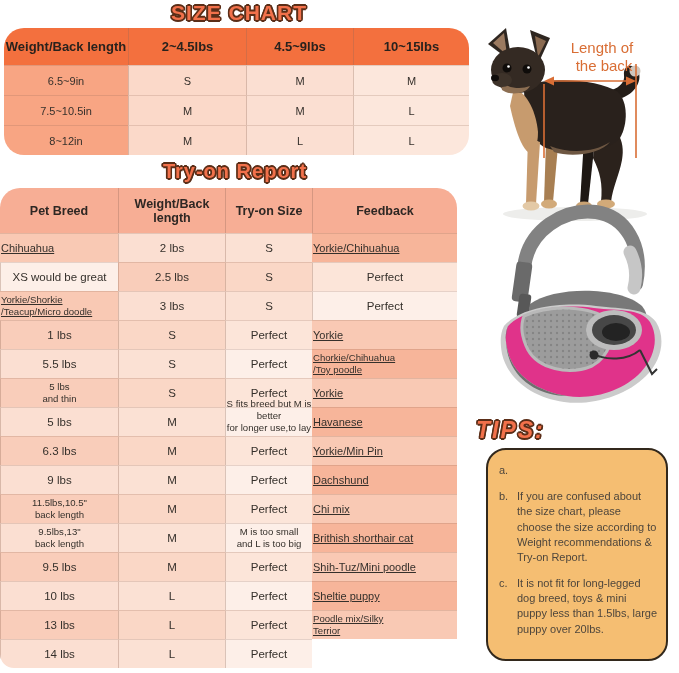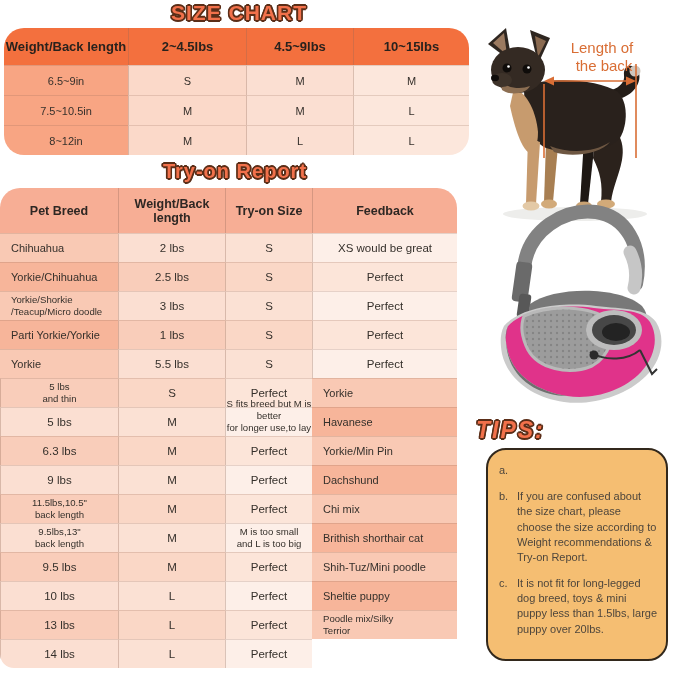"Chihuahua" .tryon-table .breed { padding-left: 11px -> 1px; text-decoration: none -> underline }
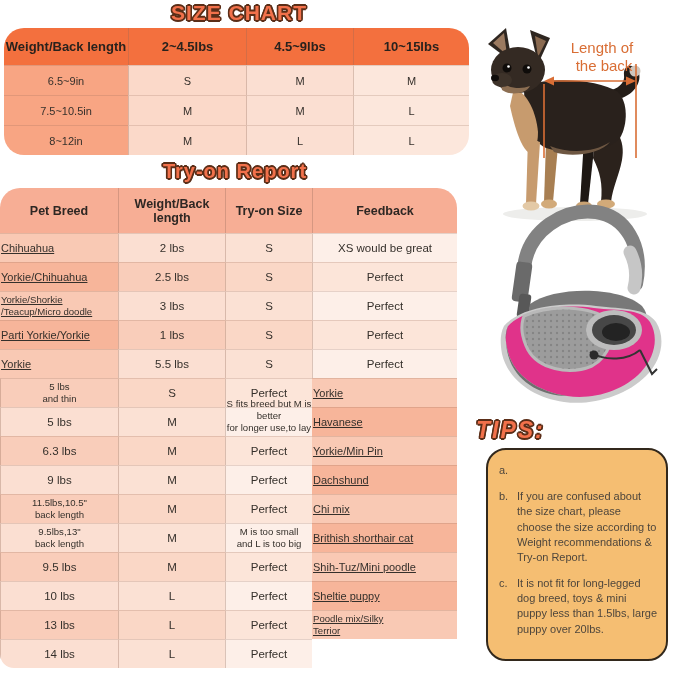"XS would be great" div.cell { order: before "Yorkie/Chihuahua" -> after "Yorkie/Chihuahua" }
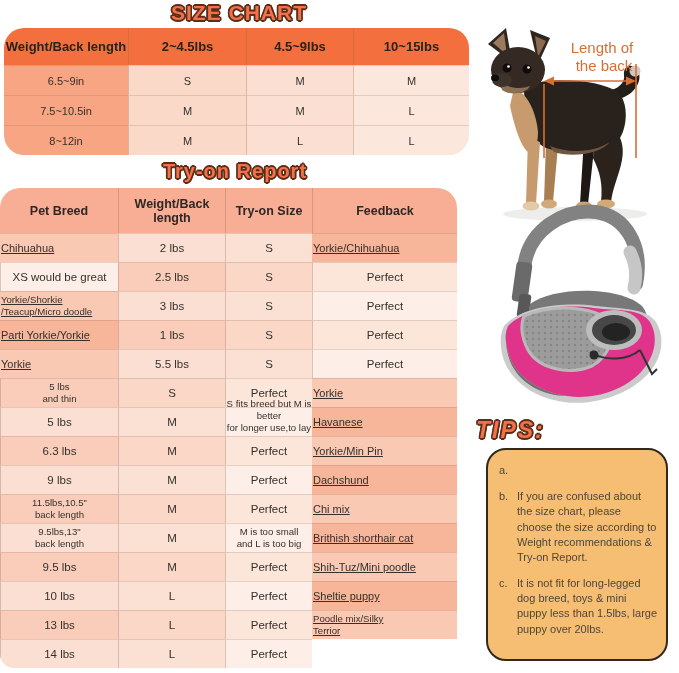"Parti Yorkie/Yorkie" div.cell { html: <div>Parti Yorkie/Yorkie</div> -> none }
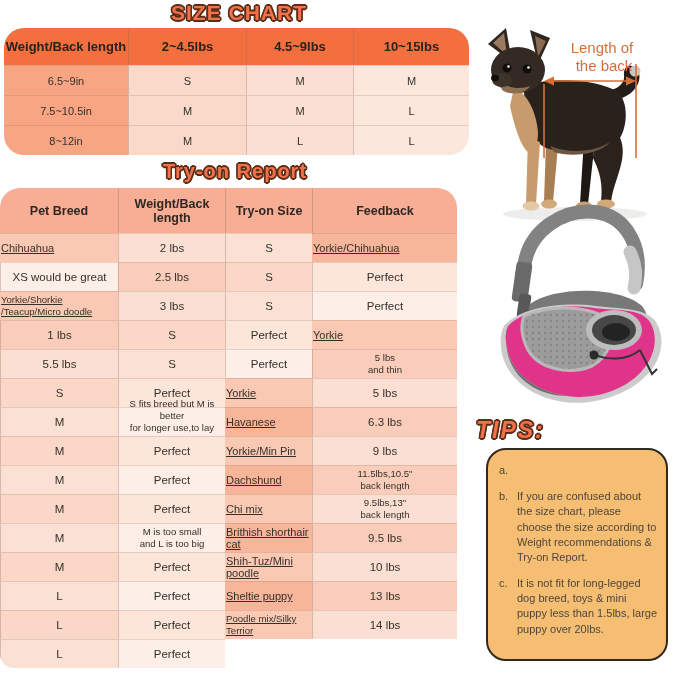"Chorkie/Chihuahua" div.cell { html: none -> <div>Chorkie/Chihuahua /Toy poodle</div> }
